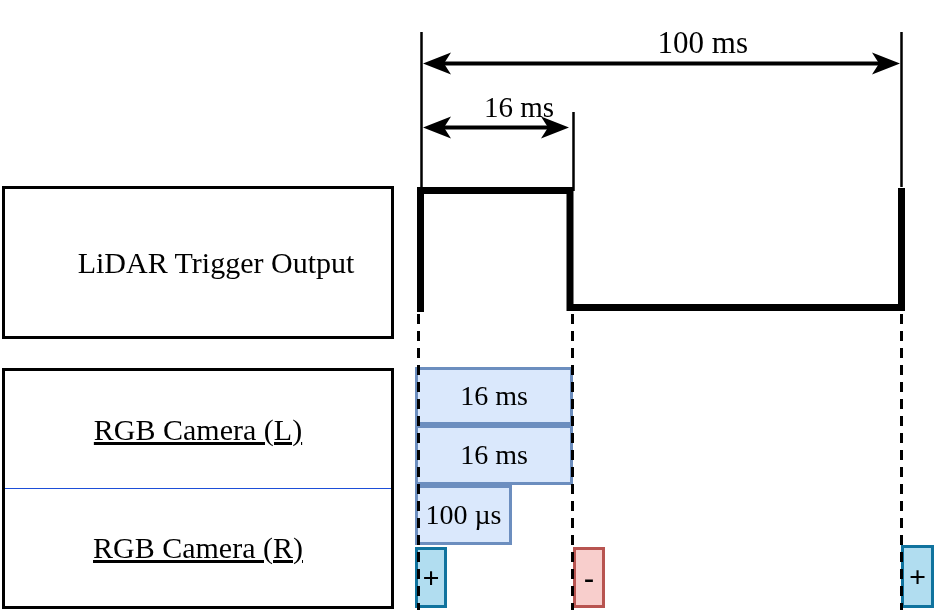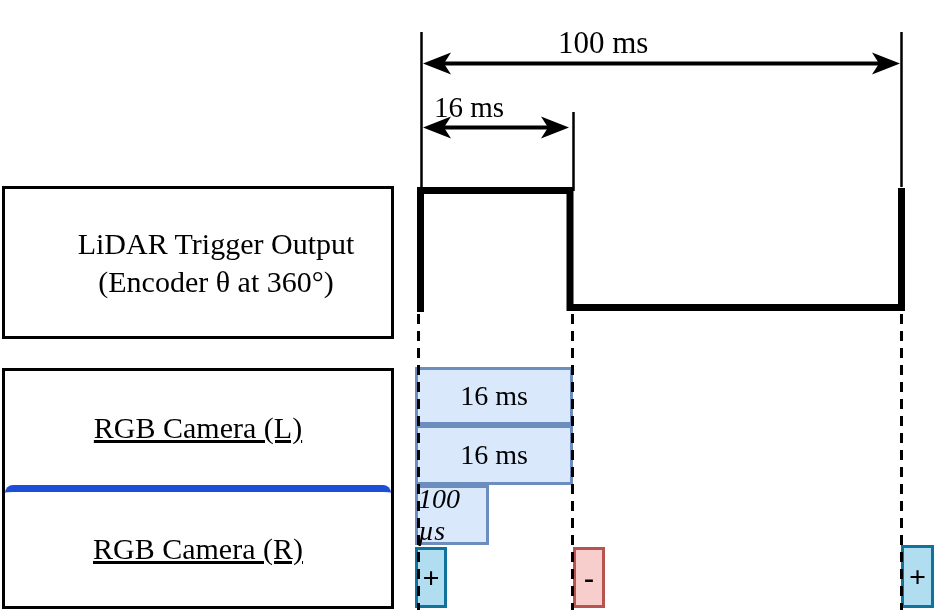"100 ms" .lbl { text-align: left -> right }
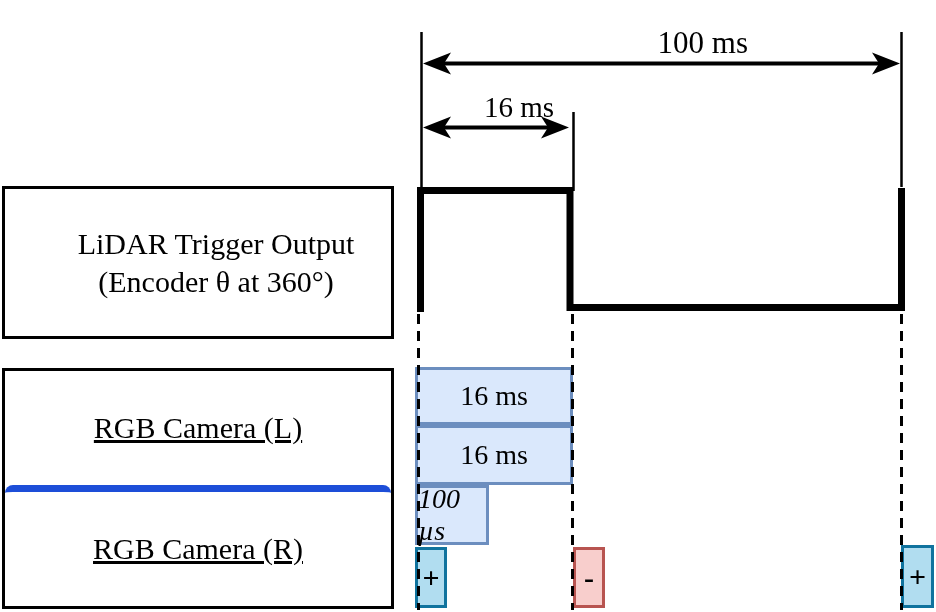"(Encoder θ at 360°)" div { html: <div>(Encoder θ at 360°)</div> -> none }
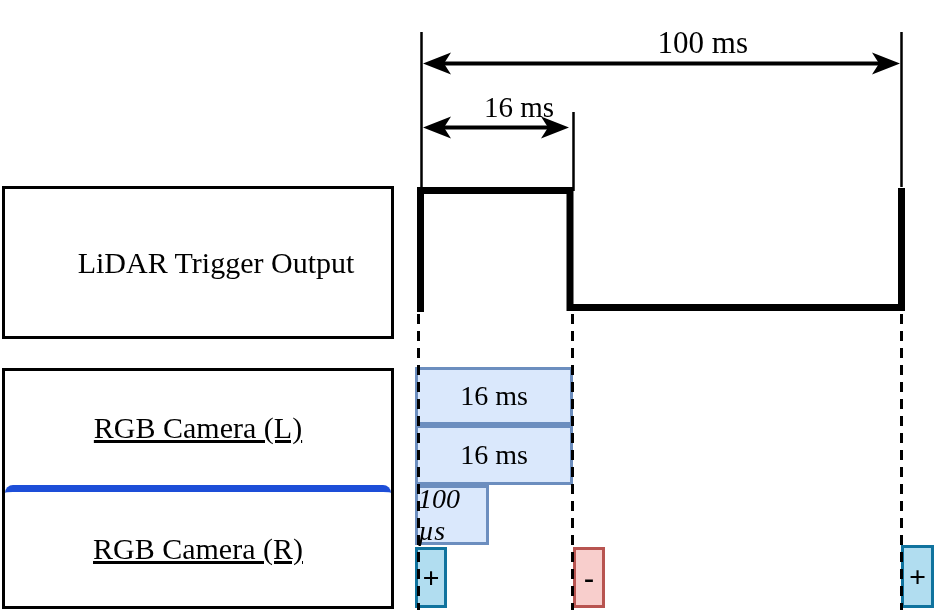"100 µs" .bar.thermal { font-style: italic -> none; width: 74px -> 97px }
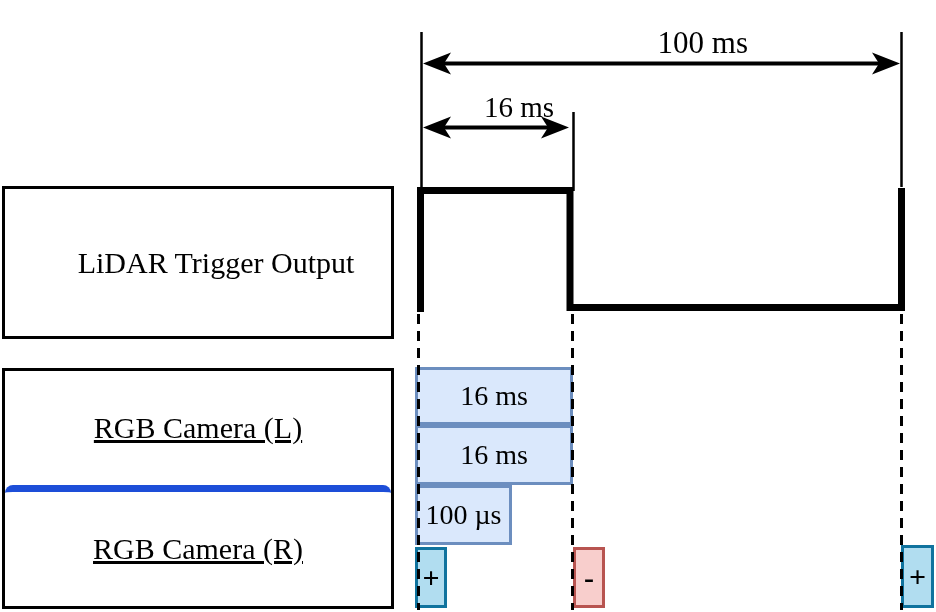"RGB Camera (R)" .row + .row { border-radius: 8px -> none; border-top: 7px solid #1d4ed8 -> 1px solid #1d4ed8 }
